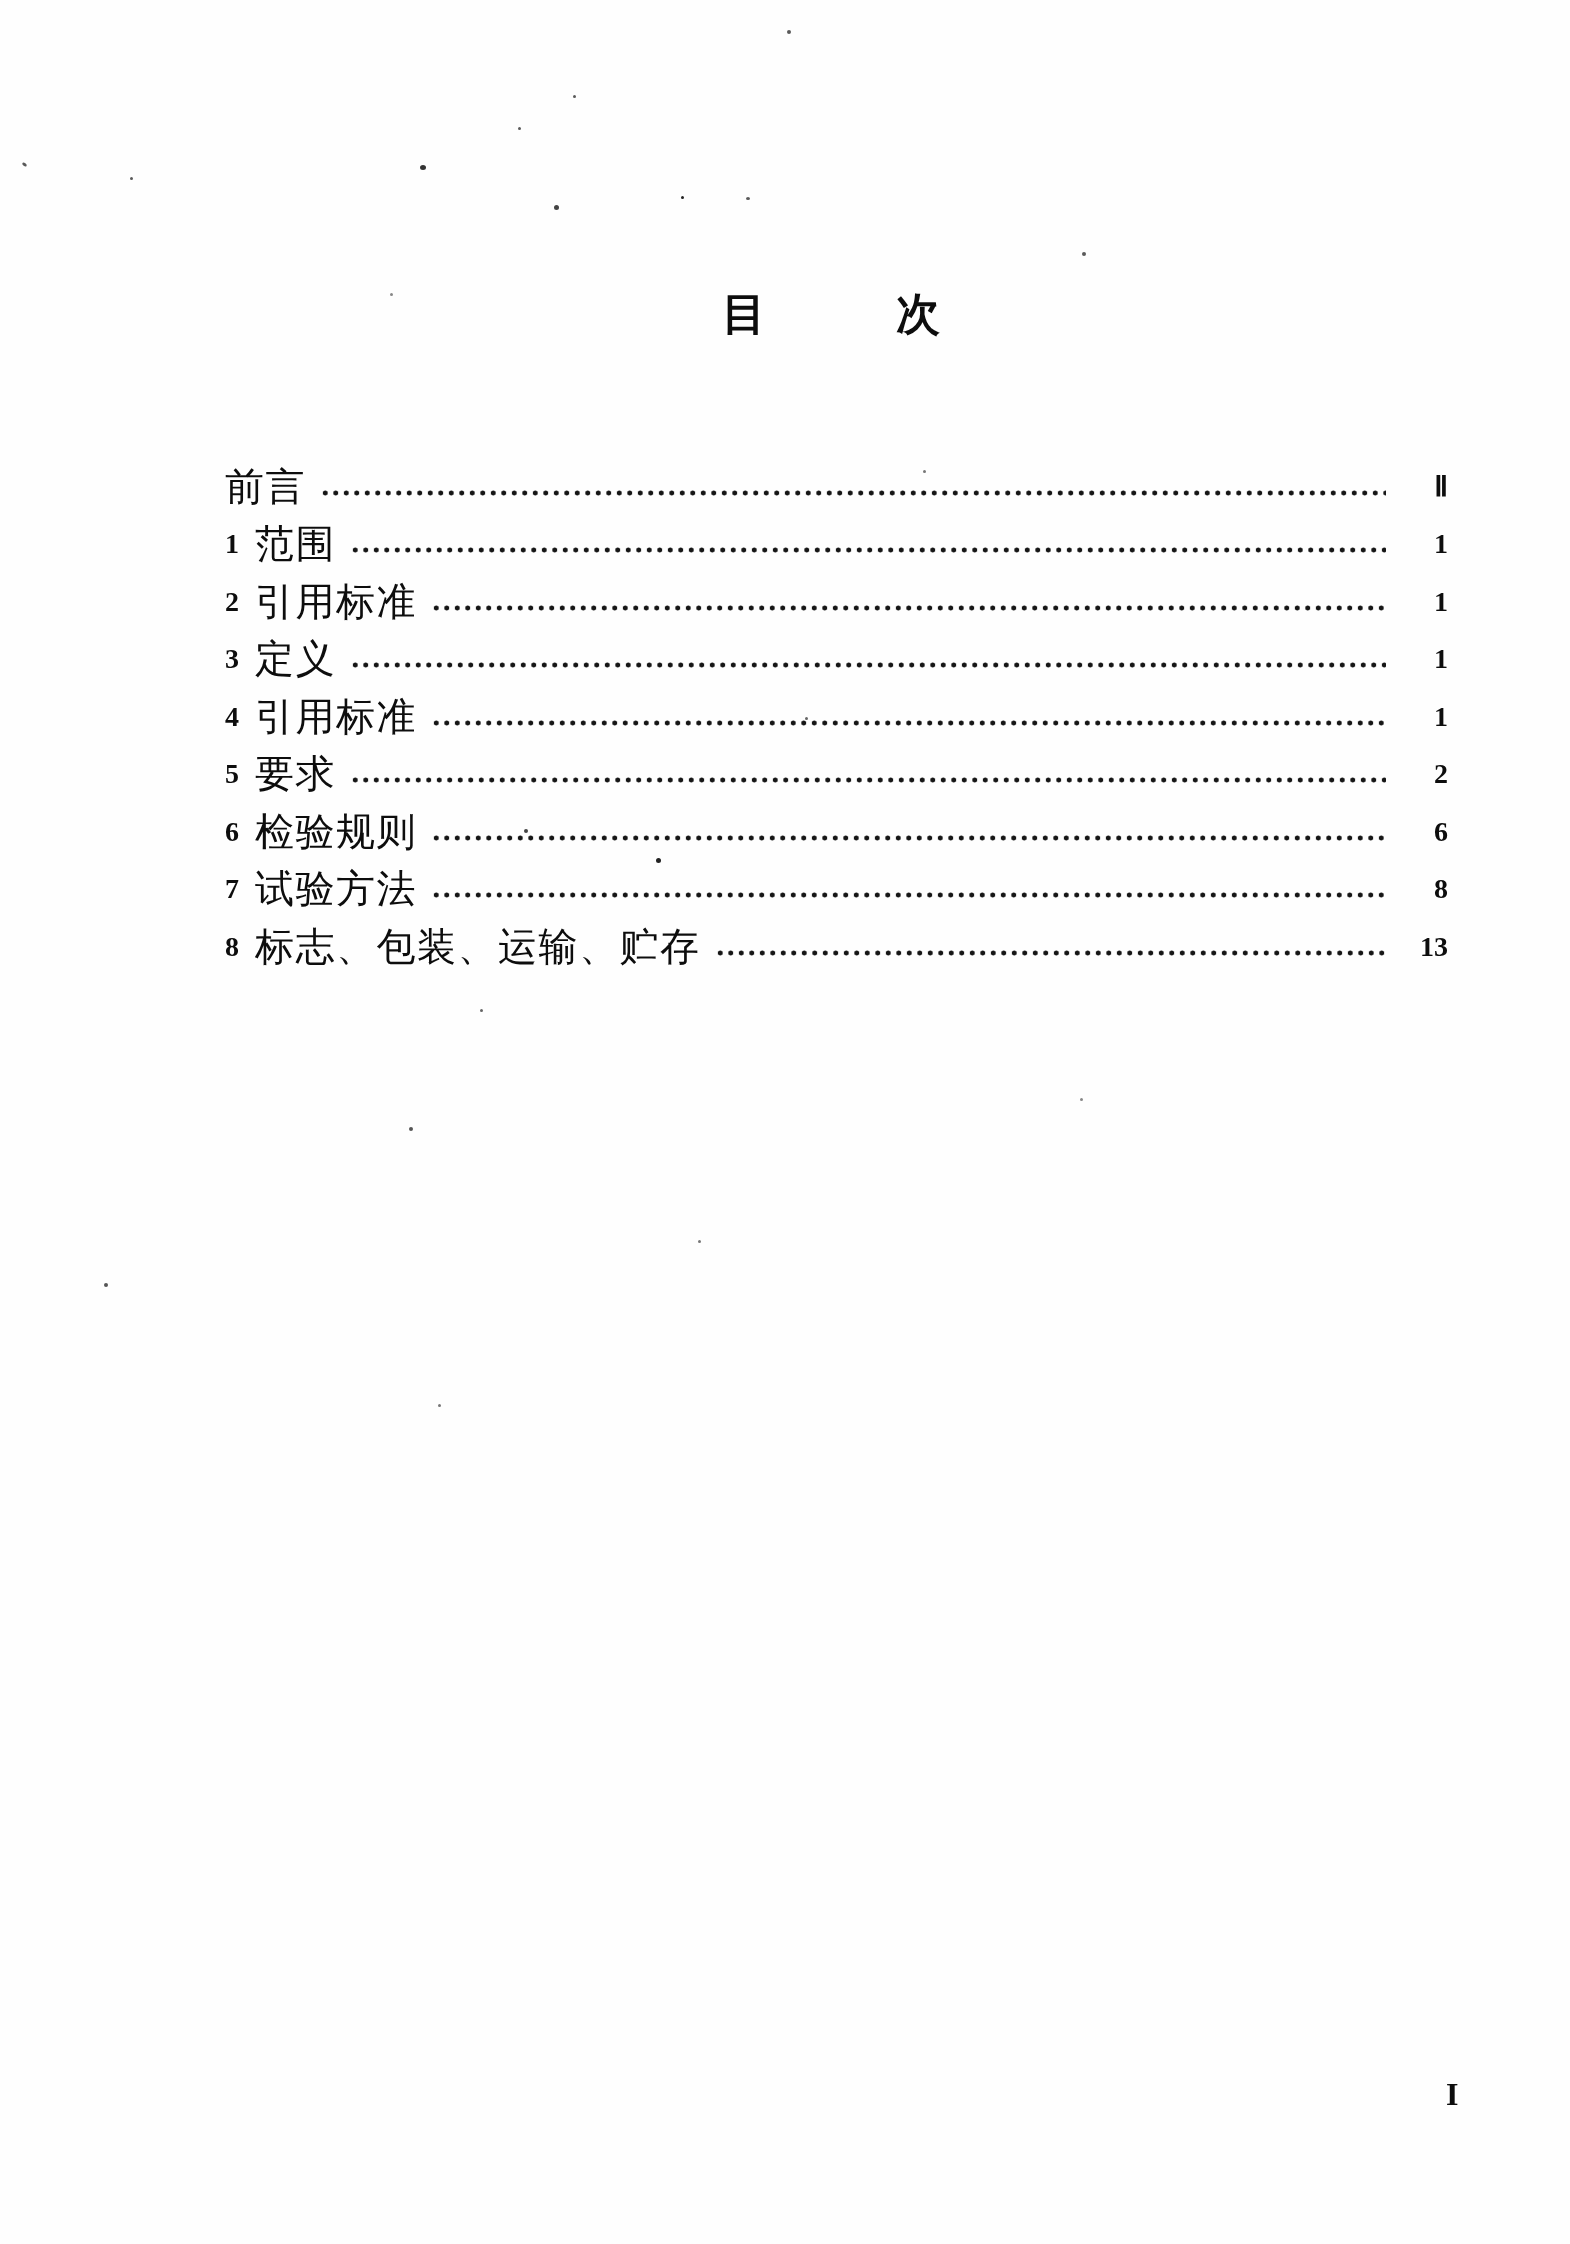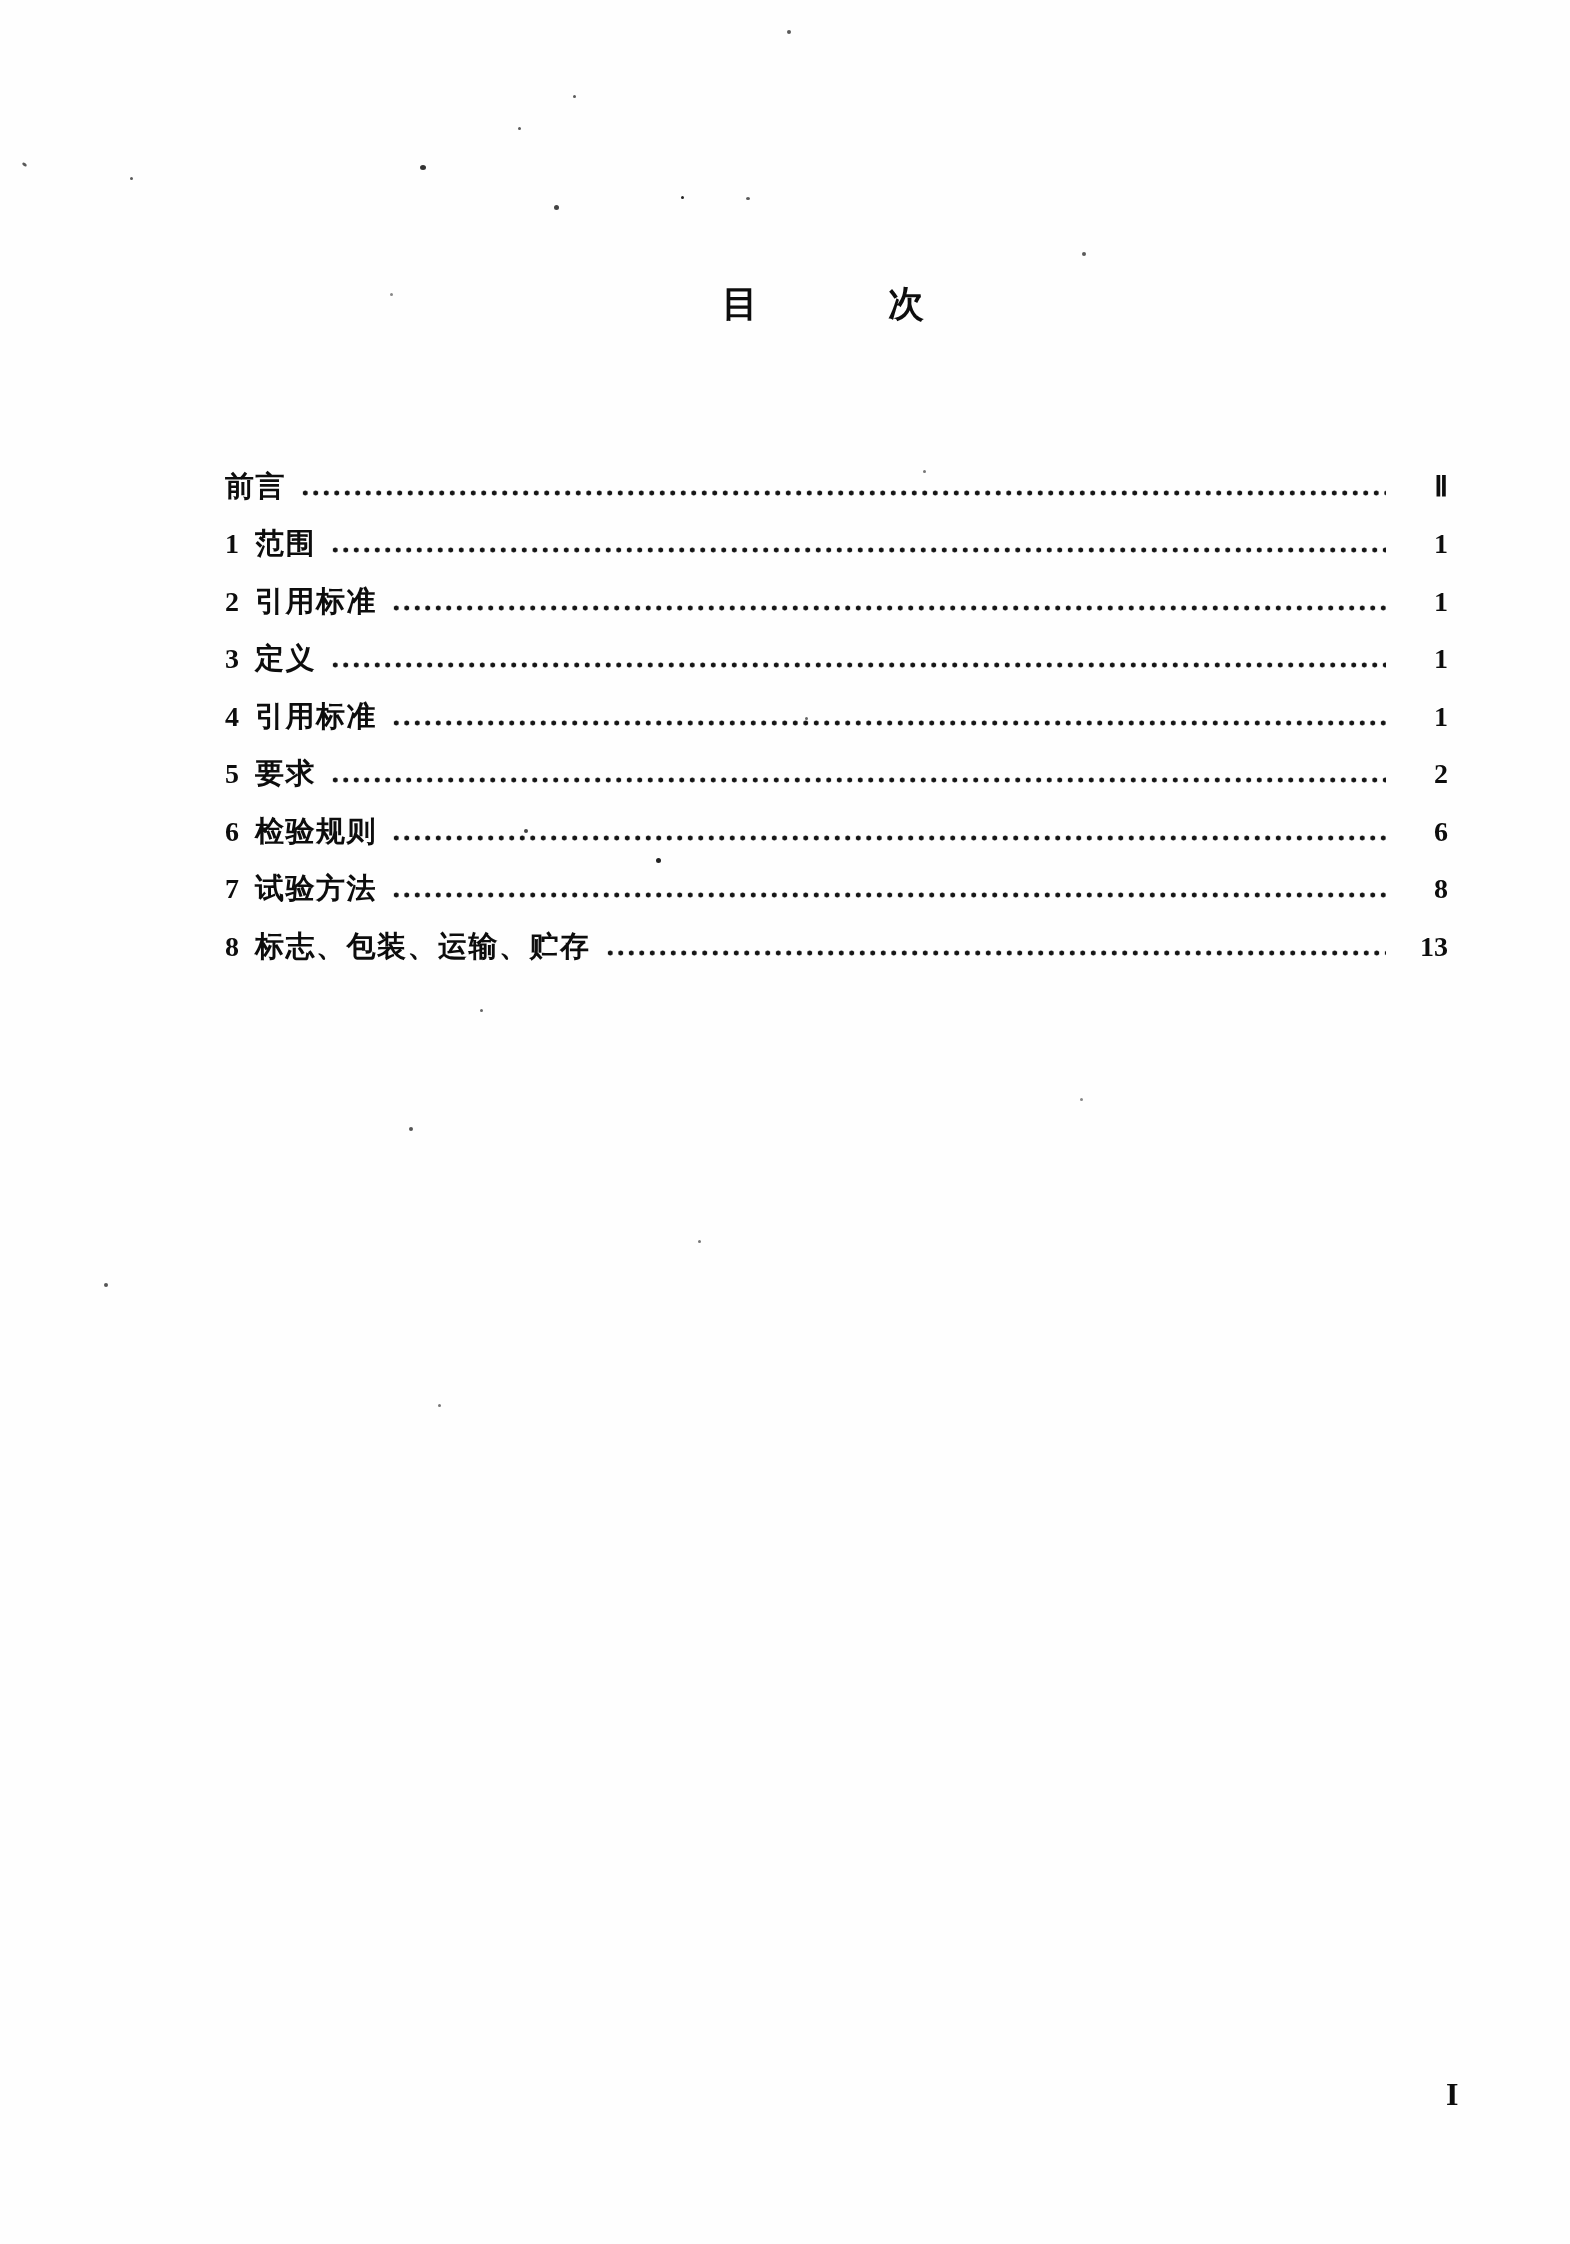"目次" .page-title { font-size: 36px -> 44px }
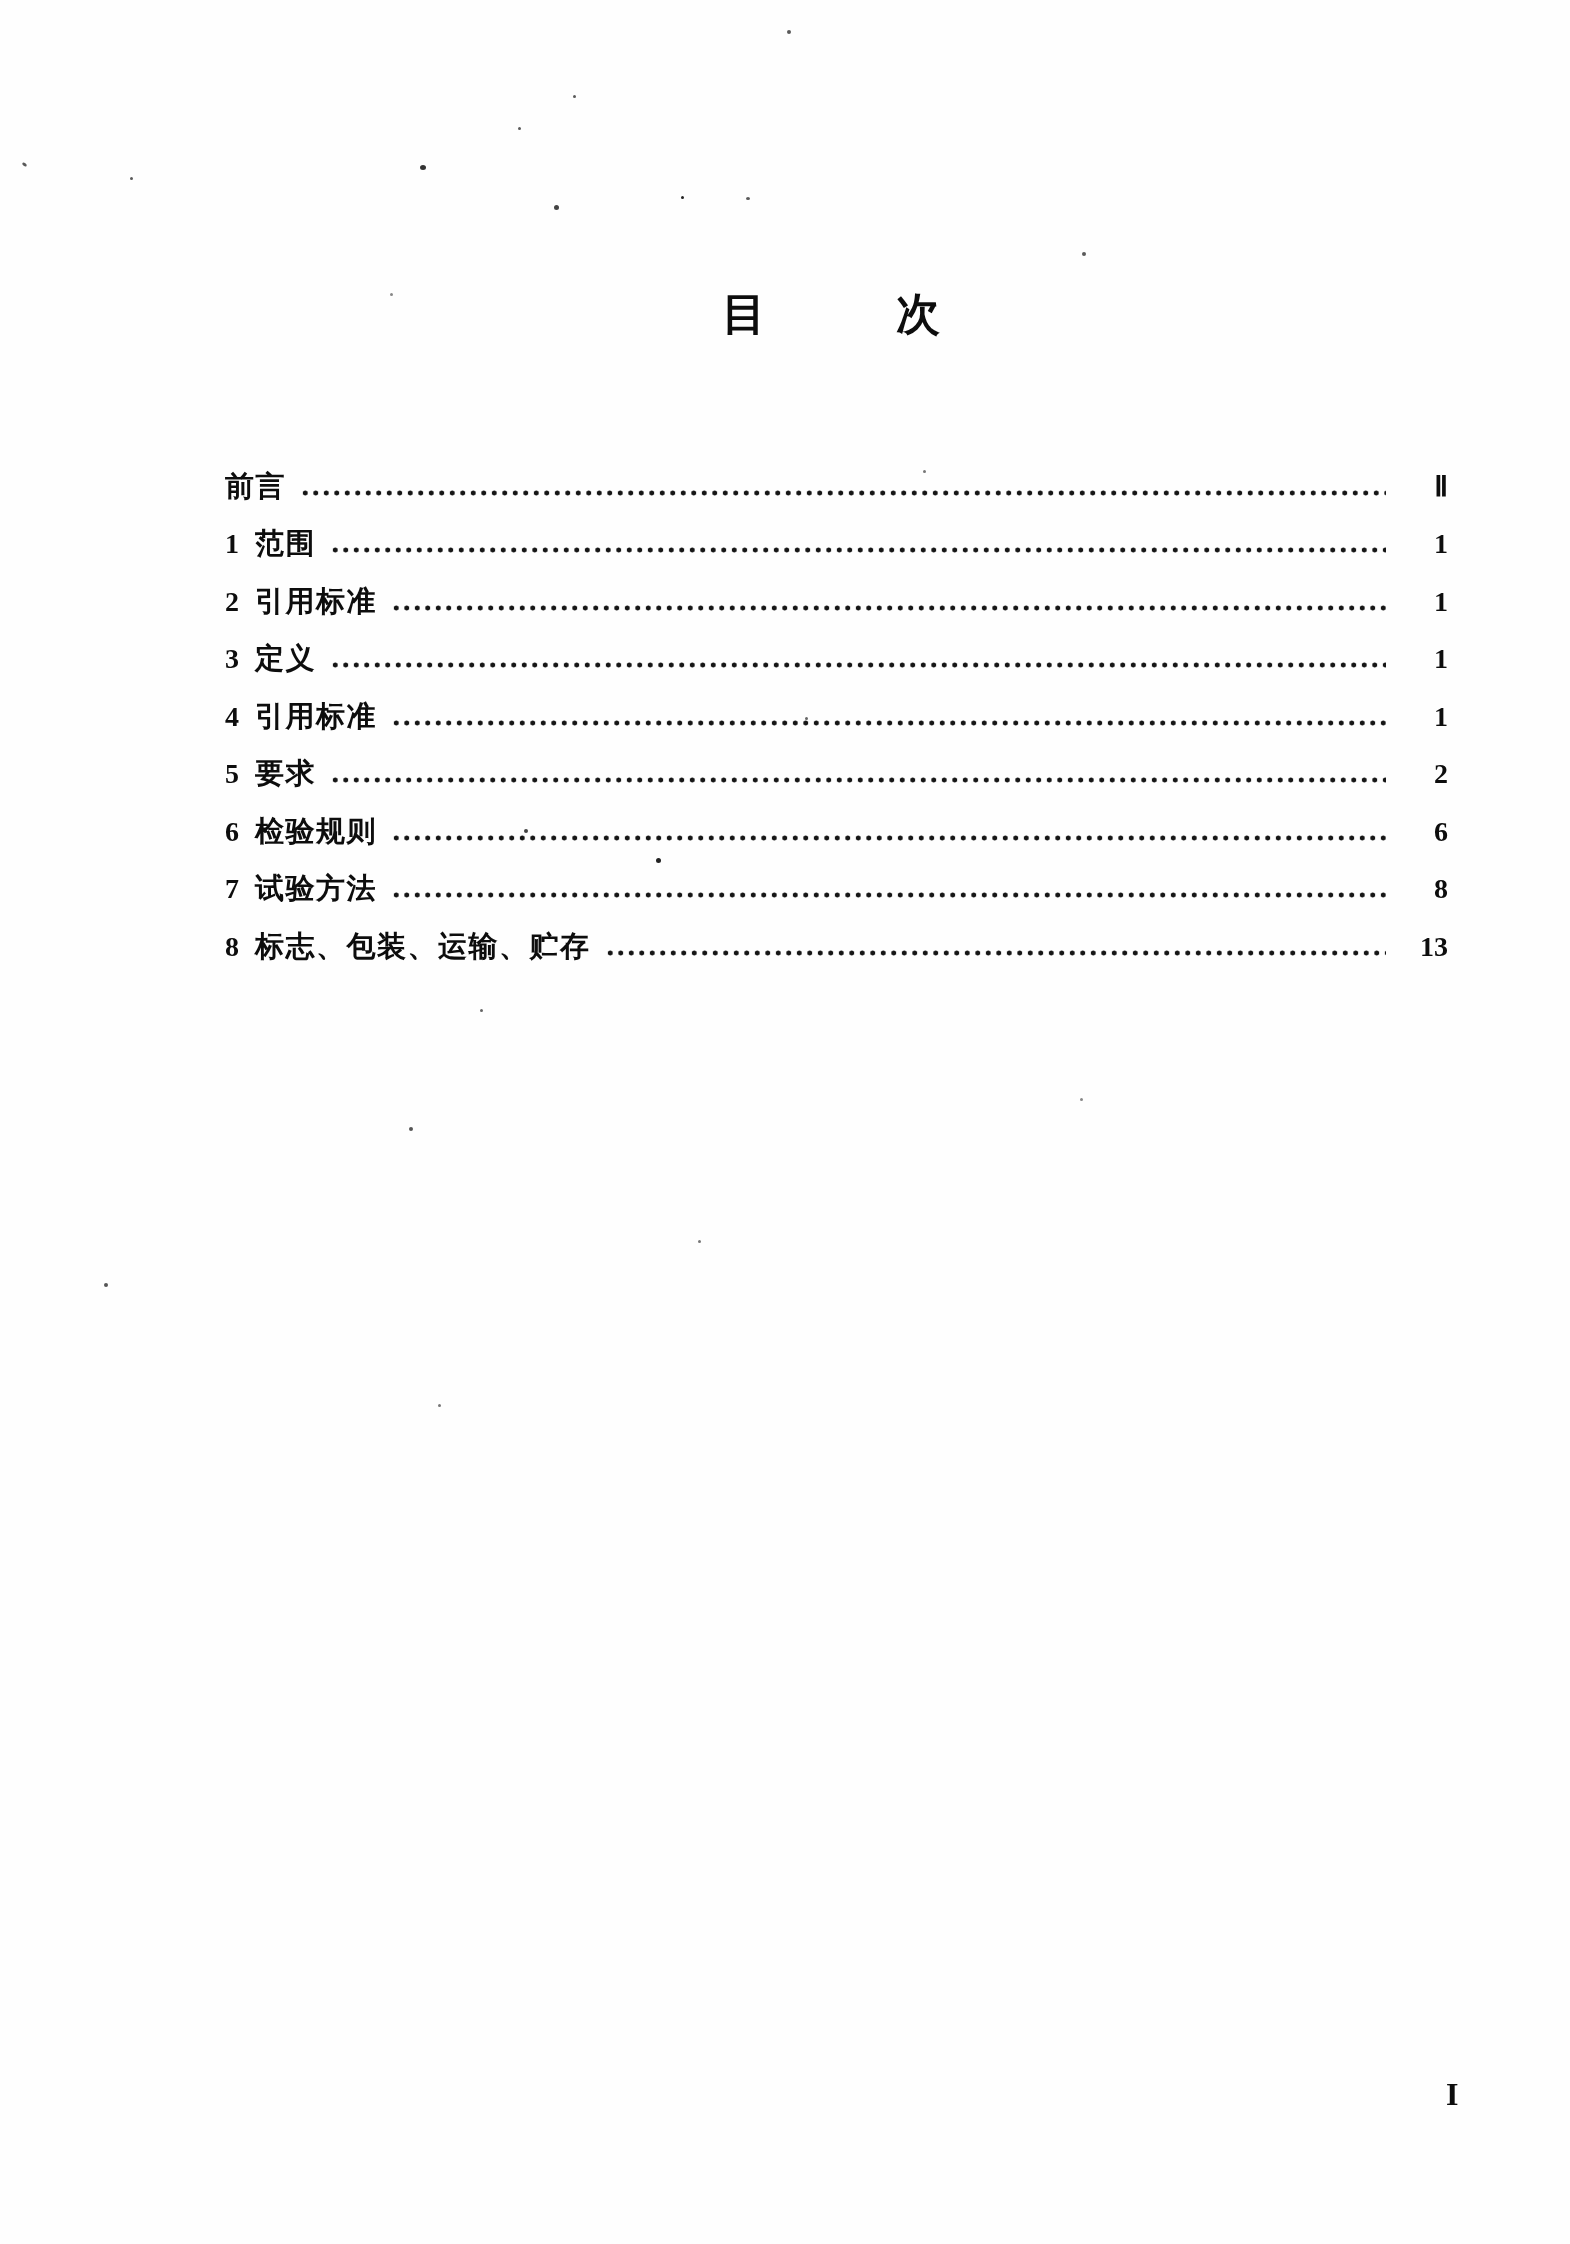"前言" .toc-label { font-size: 29px -> 39px; font-weight: 700 -> 400 }
